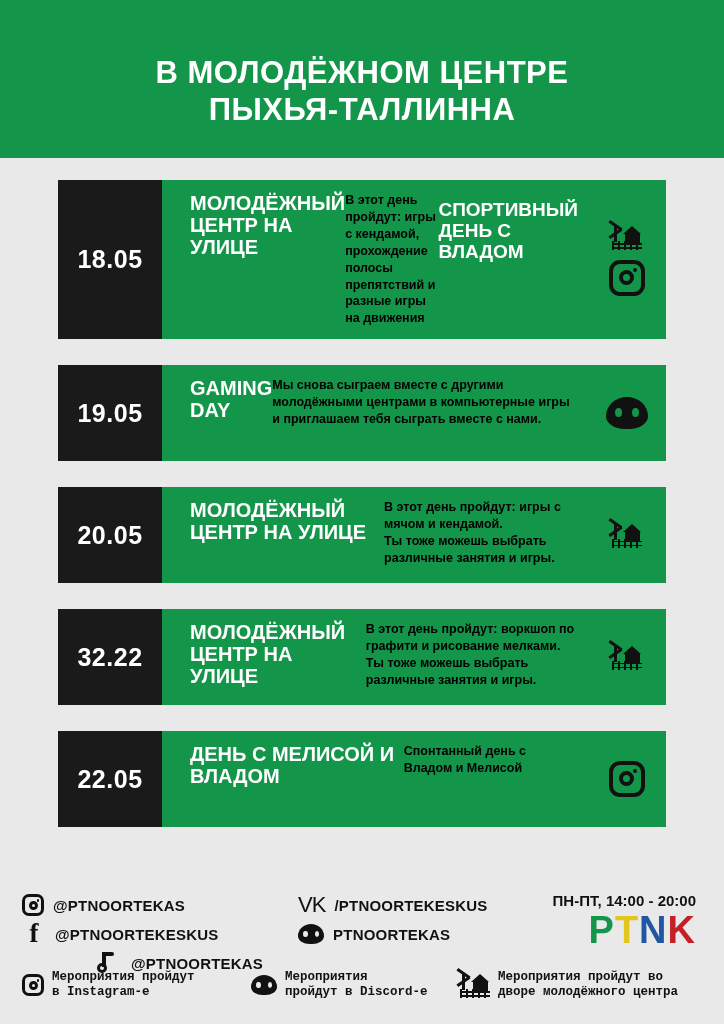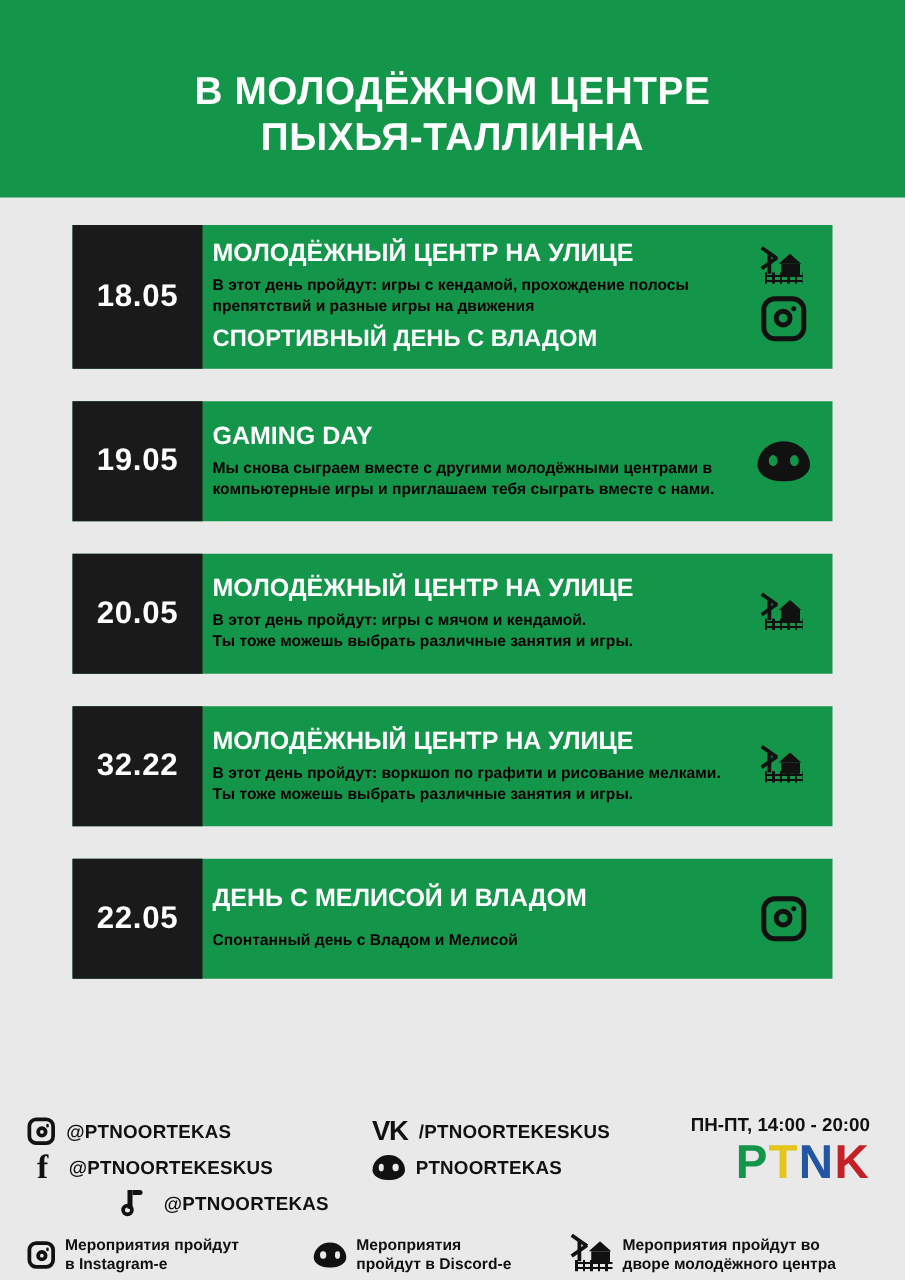"МОЛОДЁЖНЫЙ ЦЕНТР НА УЛИЦЕ" .event-body { flex-direction: column -> none; padding: 12px 10px 12px 8px -> 12px 10px 12px 28px }
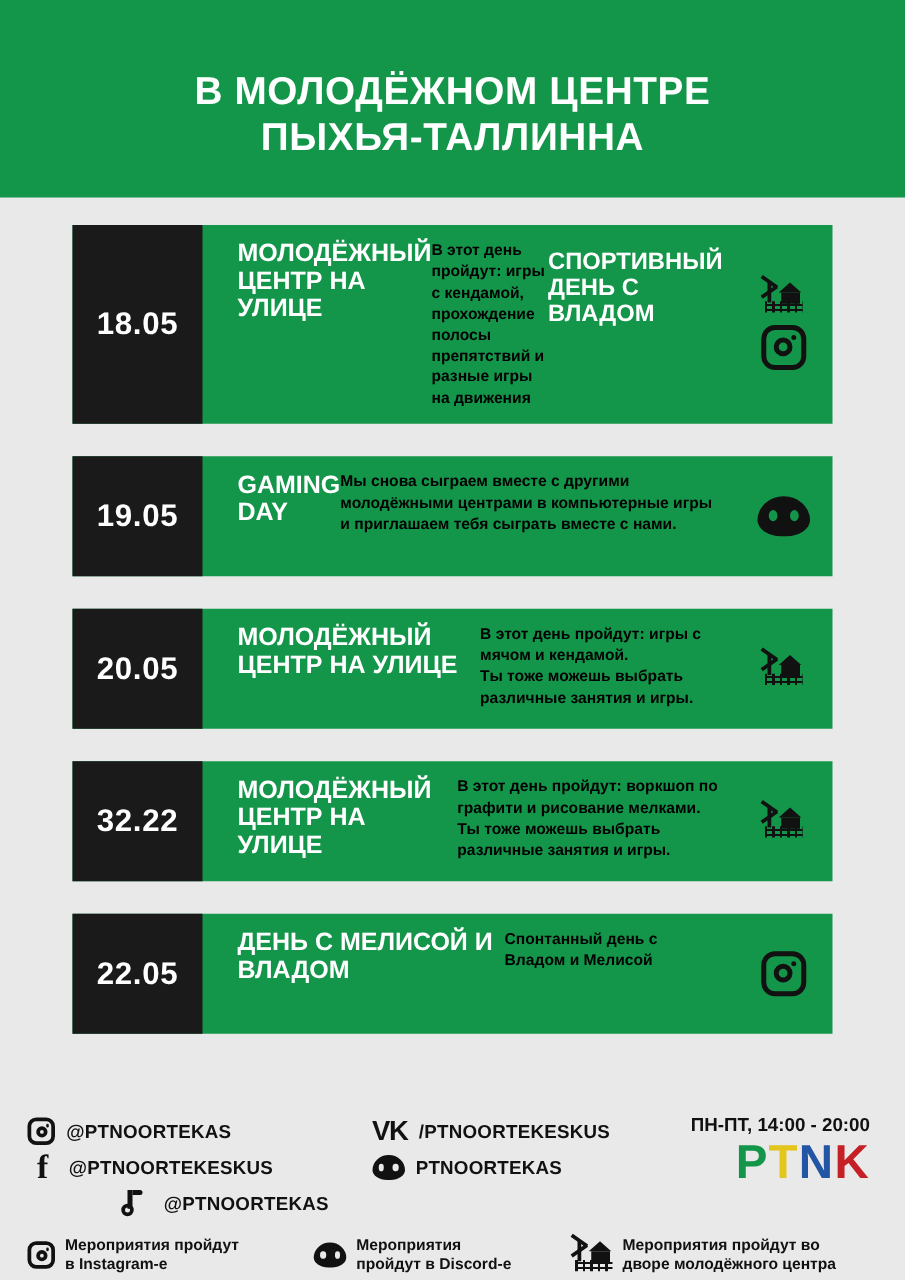"VK" .vk-icon { font-weight: bold -> normal }
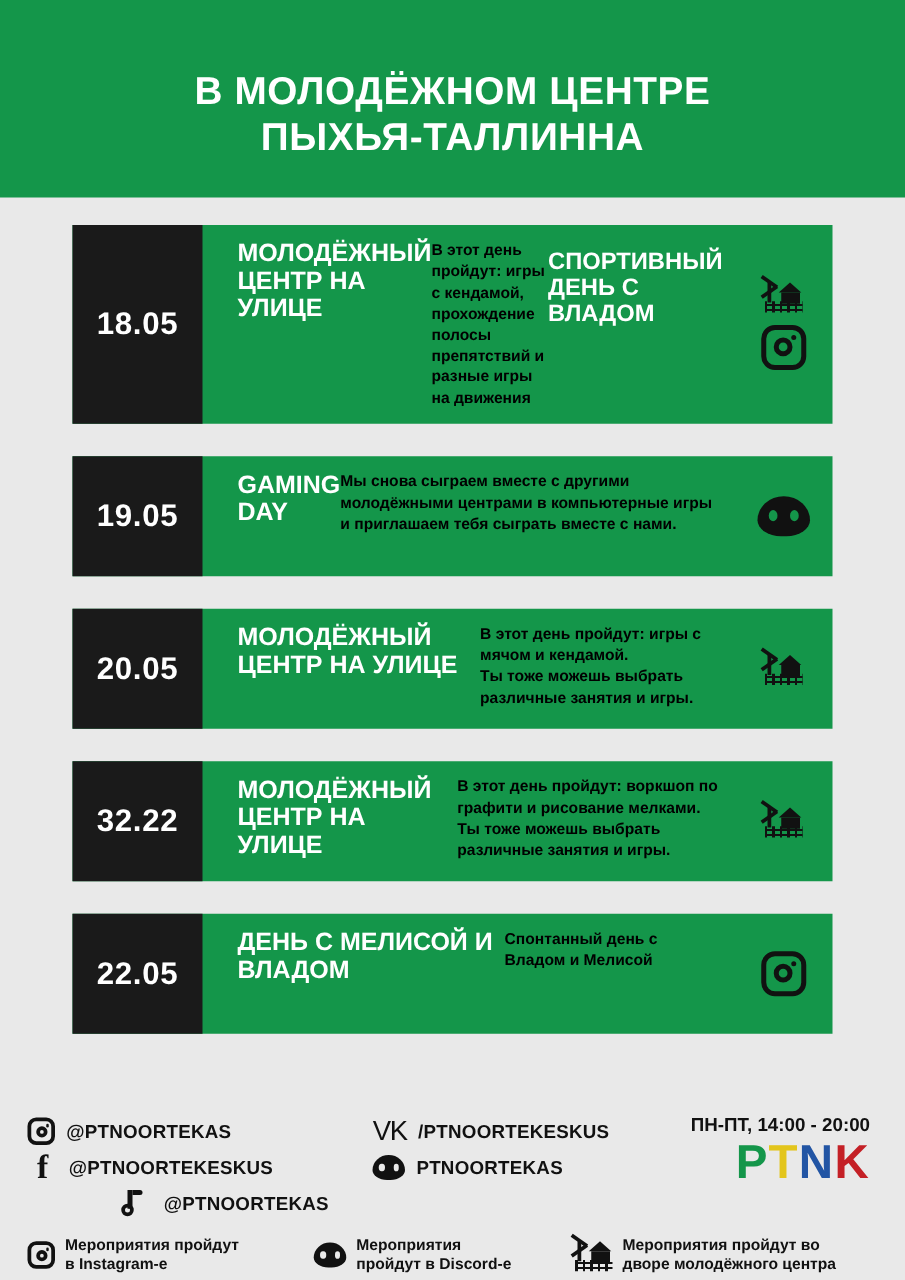"Мероприятия пройдут" .legend { bottom: 4px -> 23px; font-family: none -> Liberation Mono, monospace }
